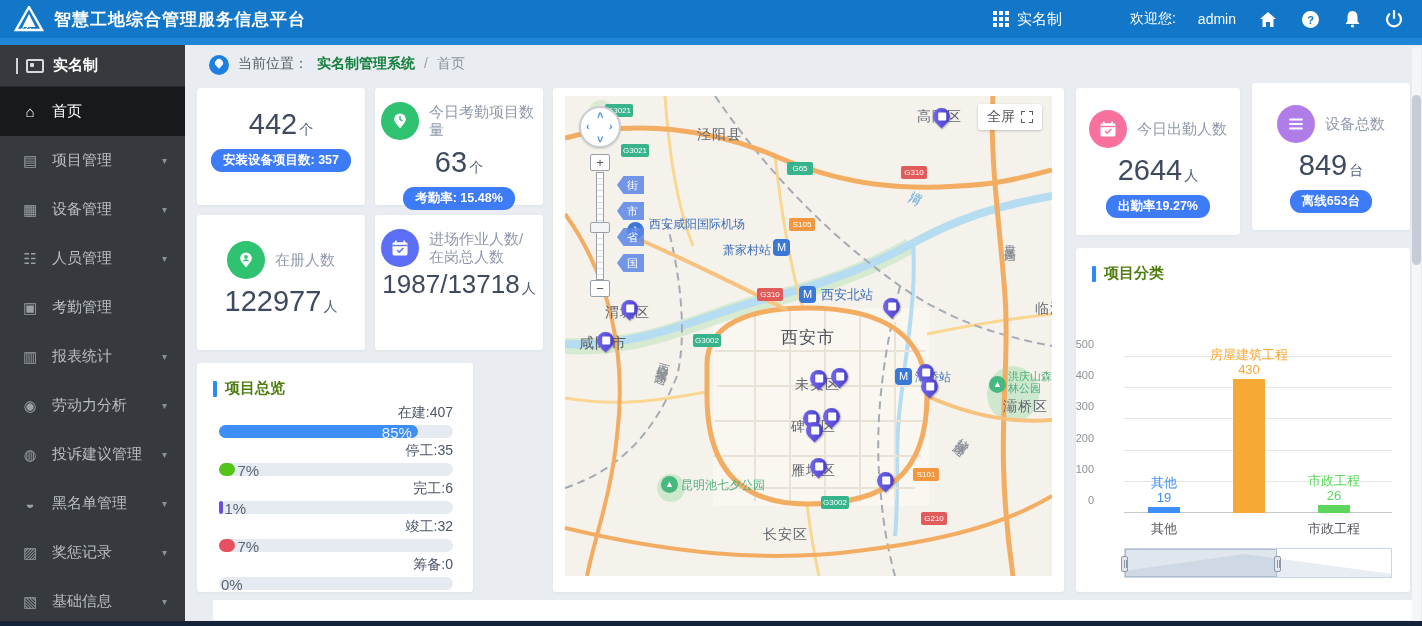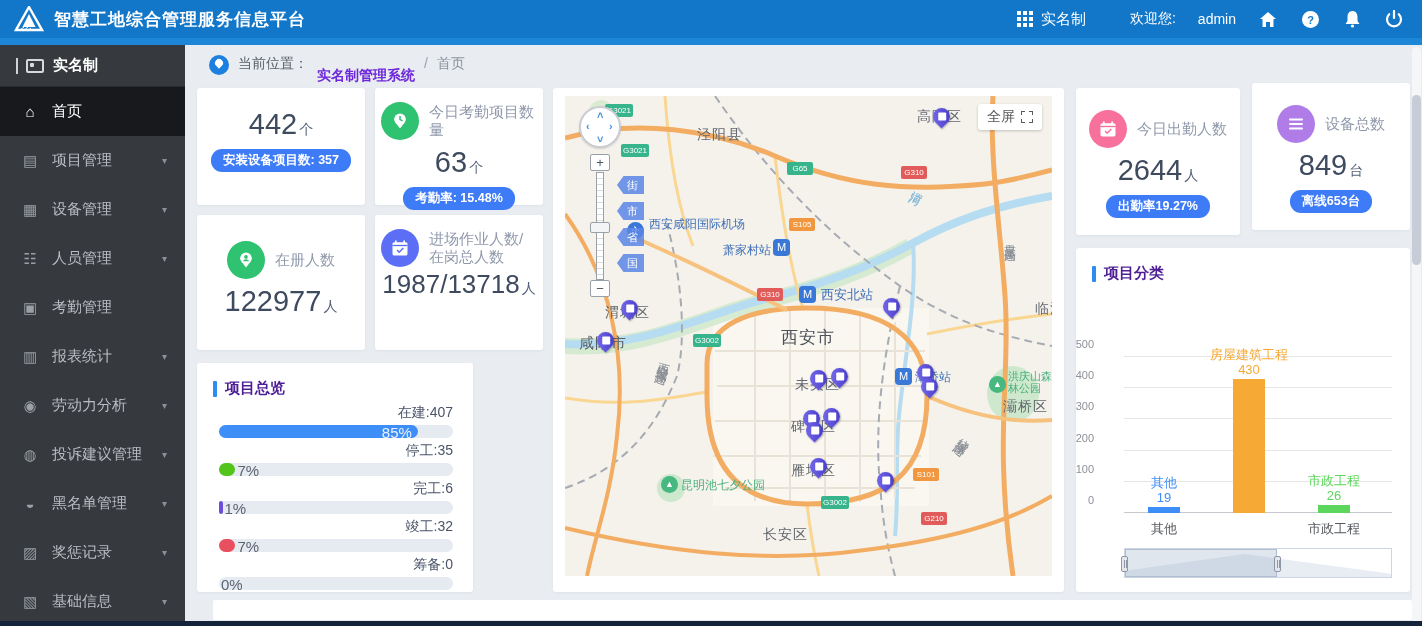"欢迎您:" .hdr-welcome { margin-left: 22px -> 46px }
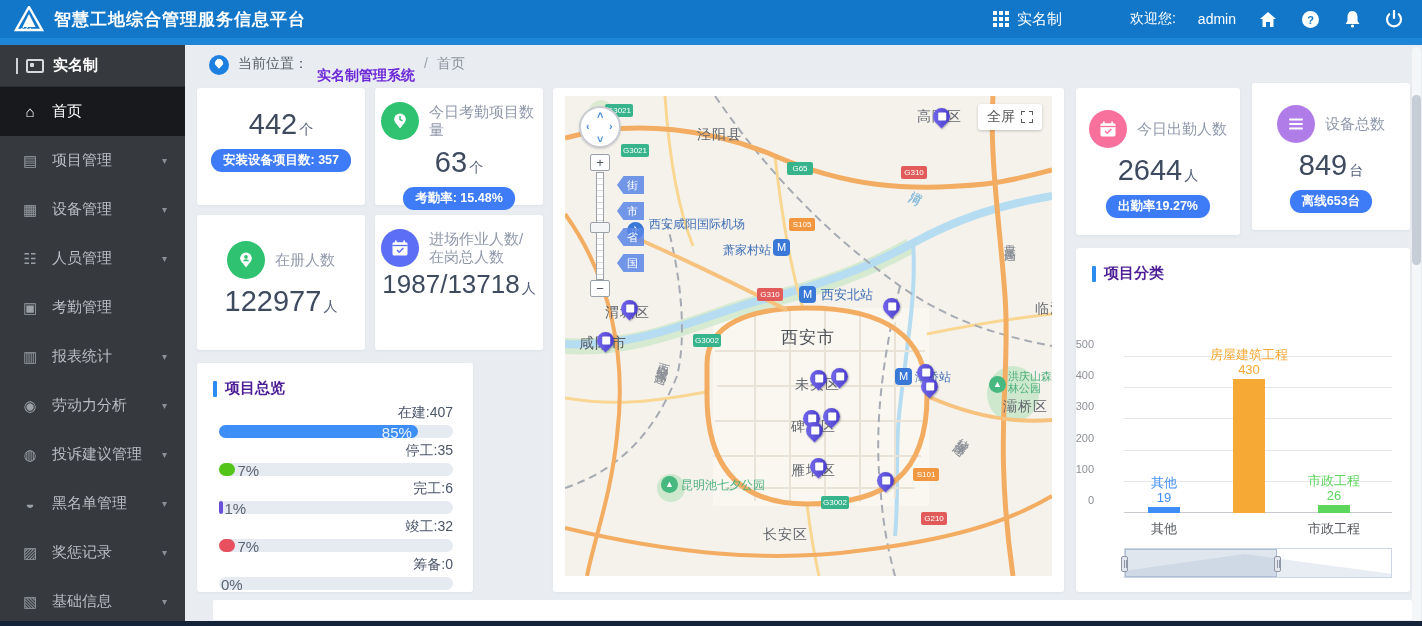"实名制管理系统" .crumb b { color: #6d28d9 -> #15803d; margin-top: 12px -> none }
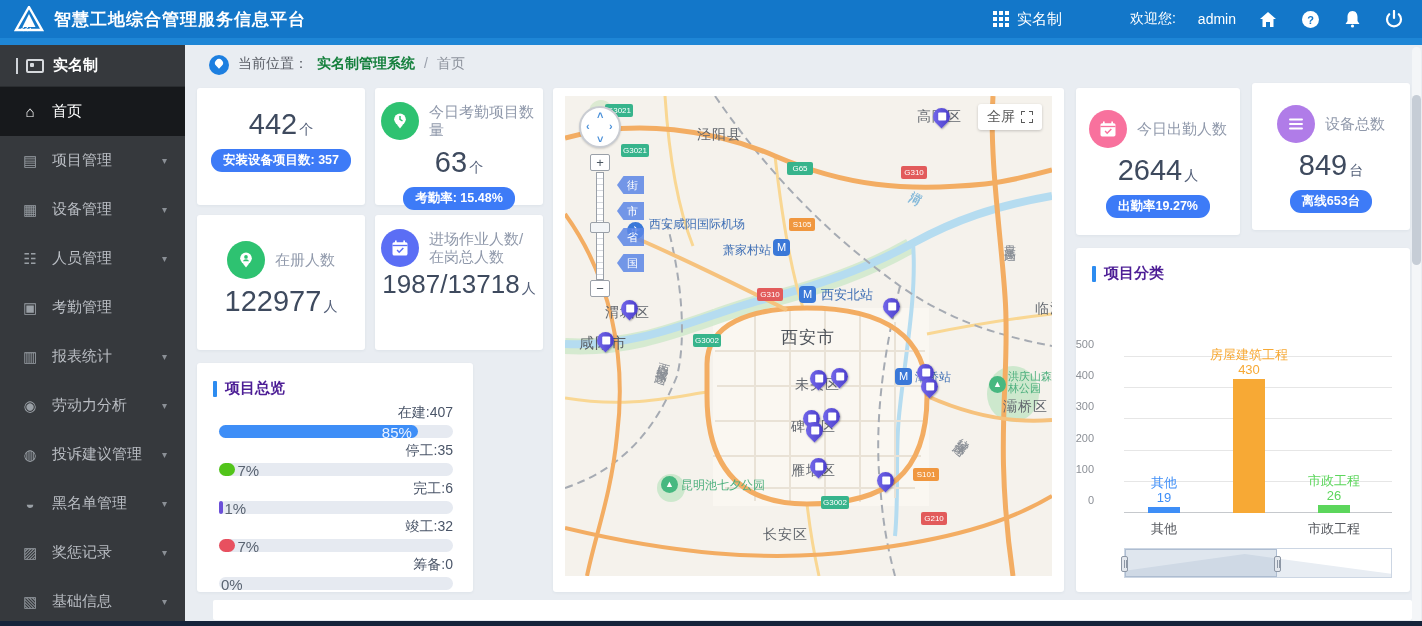"项目分类" .ptitle { color: #4c1d95 -> #4d7c0f }
